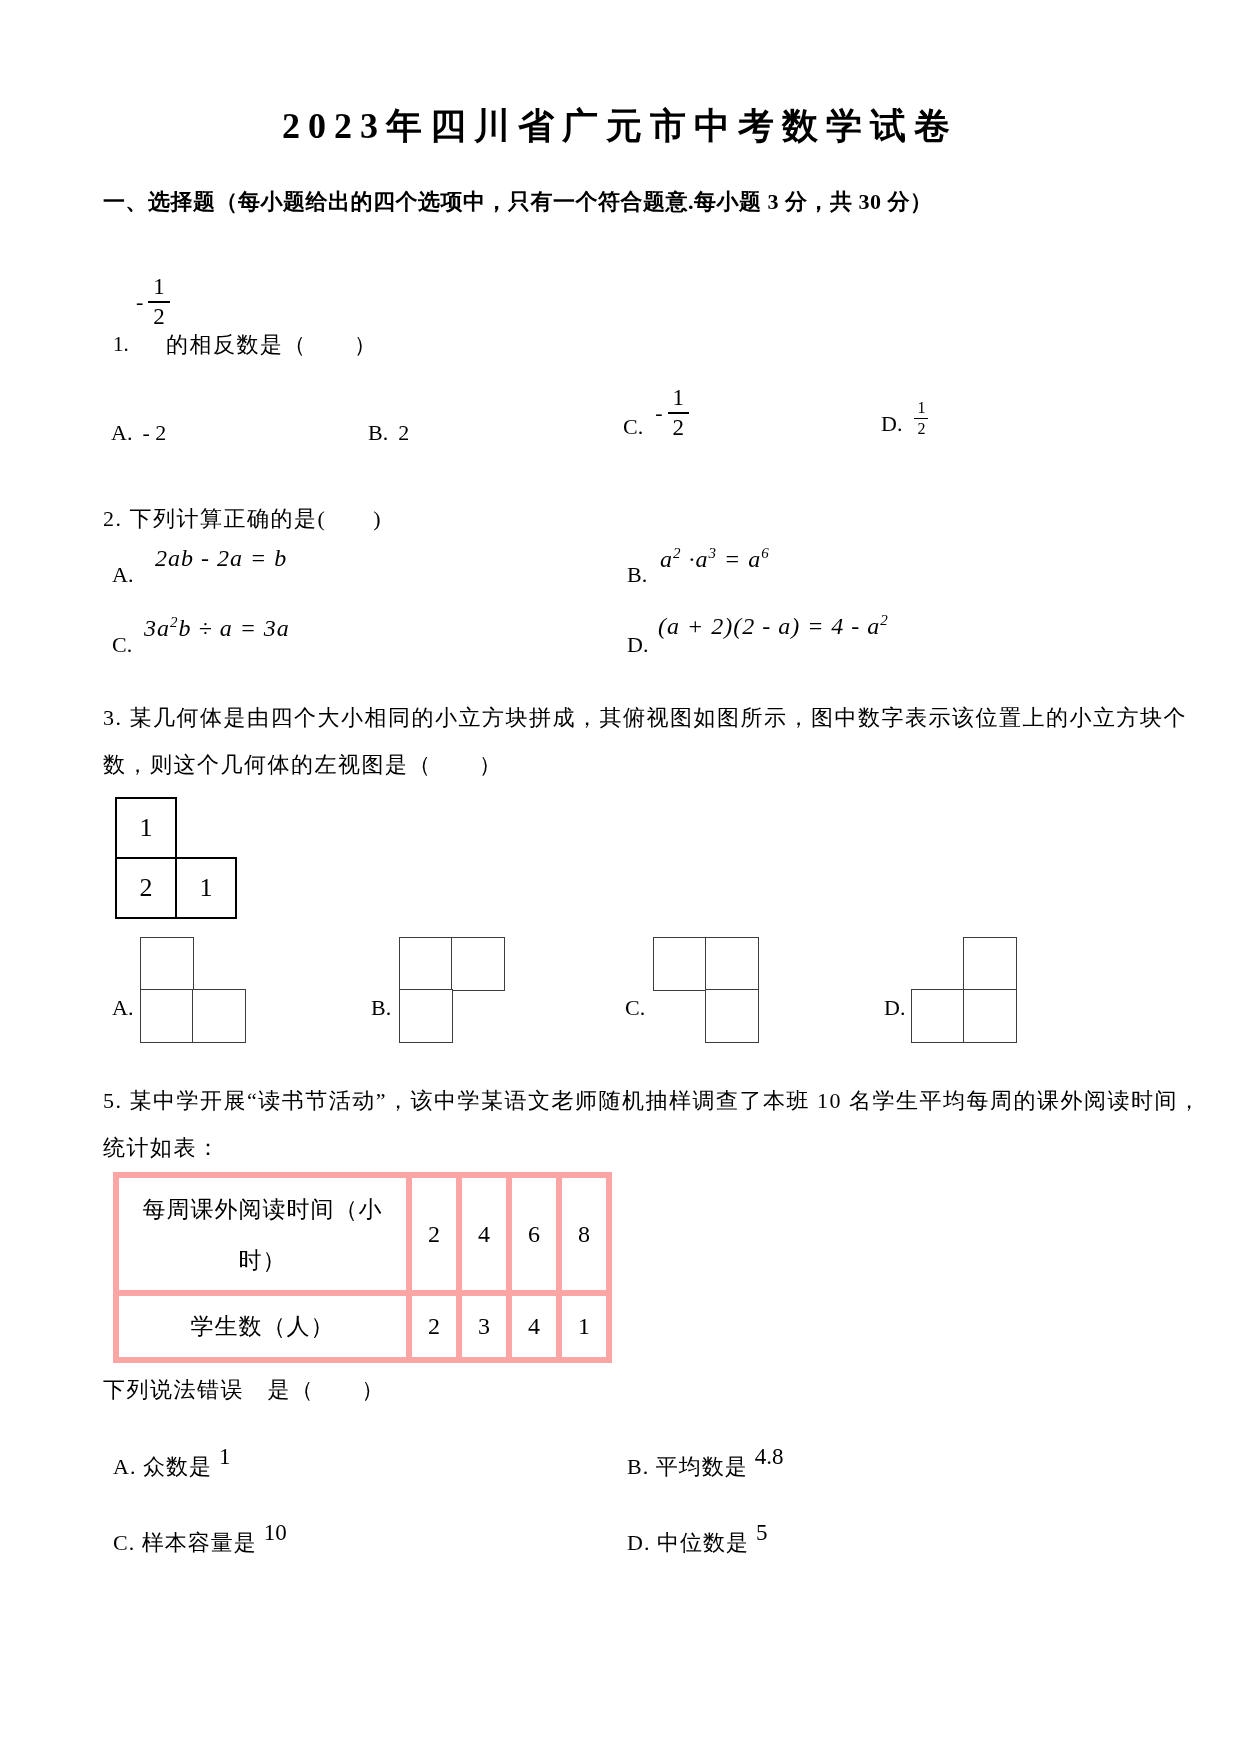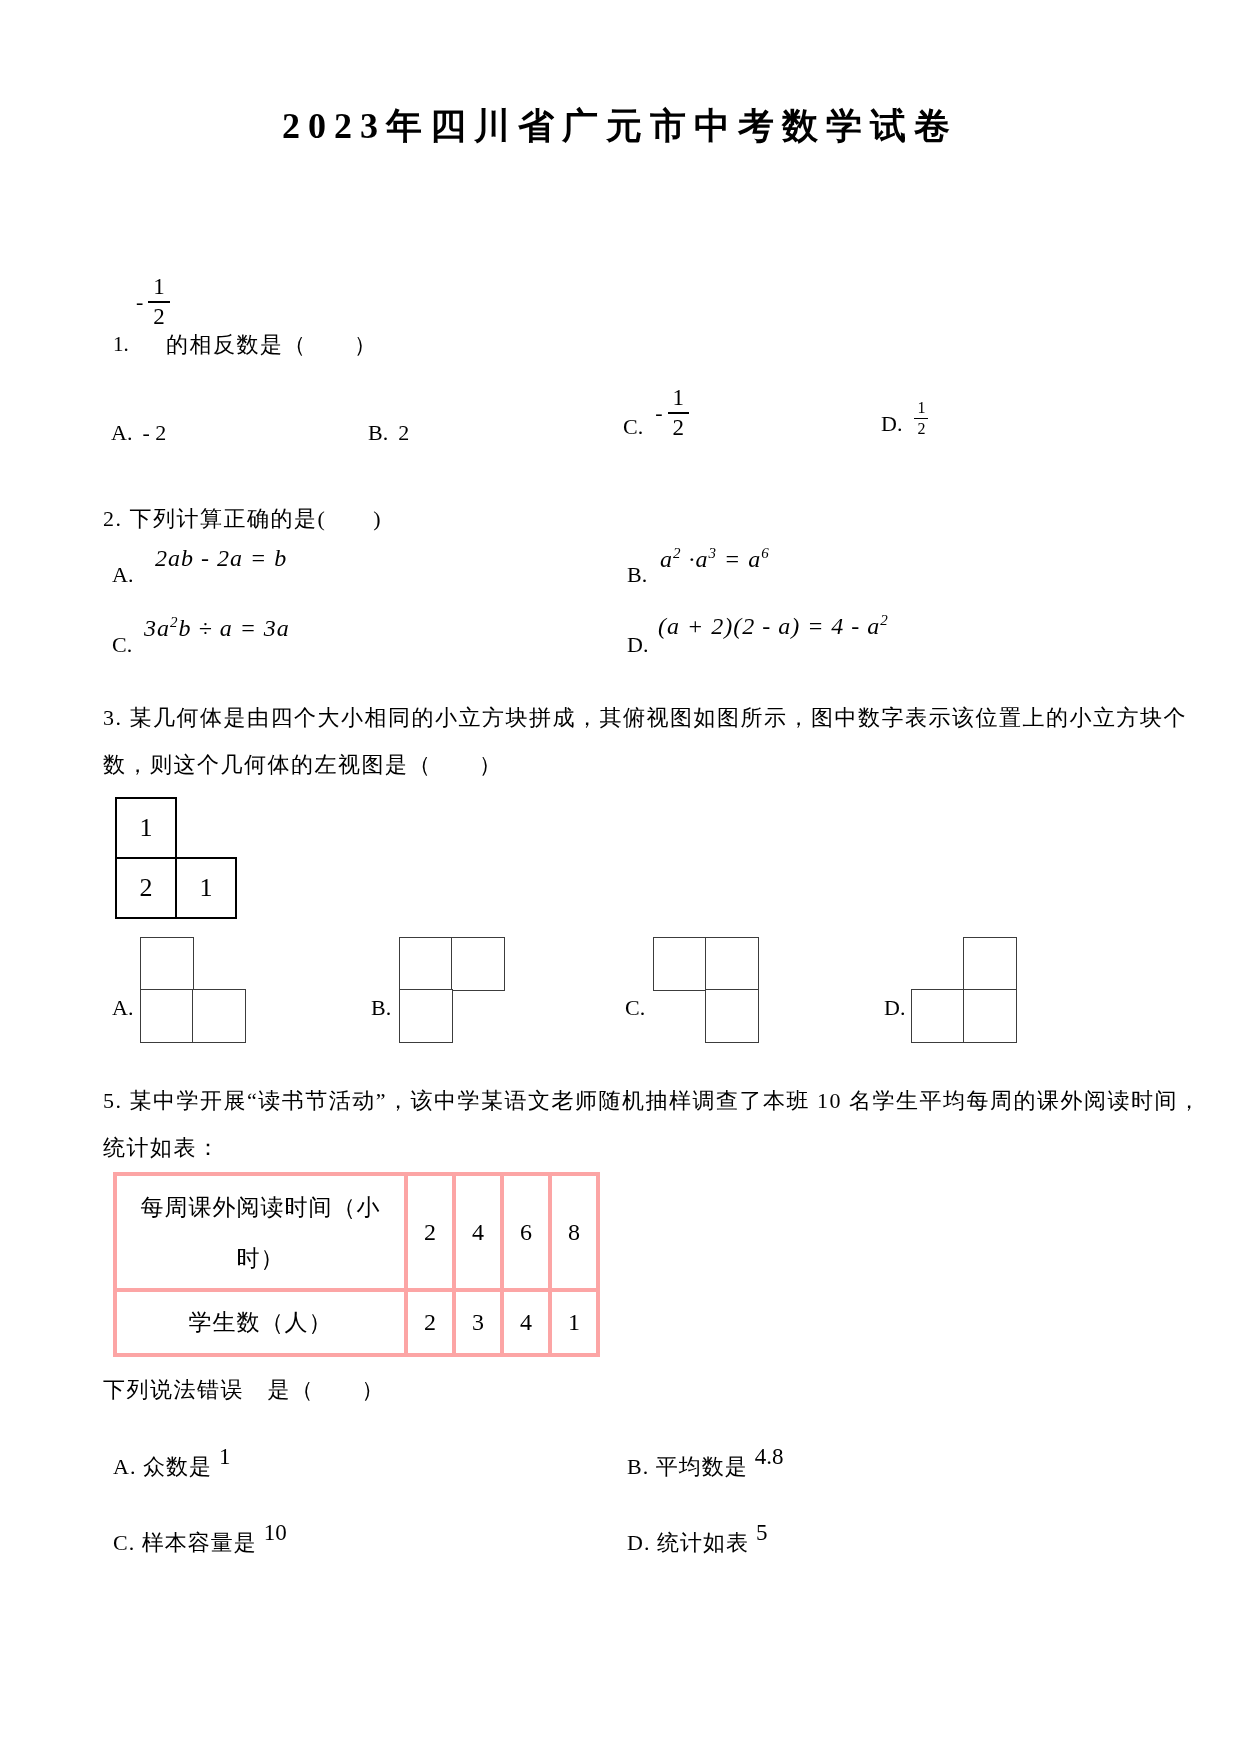"一、选择题（每小题给出的四个选项中，只有一个符合题意.每小题 3 分，共 30" div.abs { html: none -> <div>一、选择题（每小题给出的四个选项中，只有一个符合题意.每小题 3 分，共 30 分）</div> }
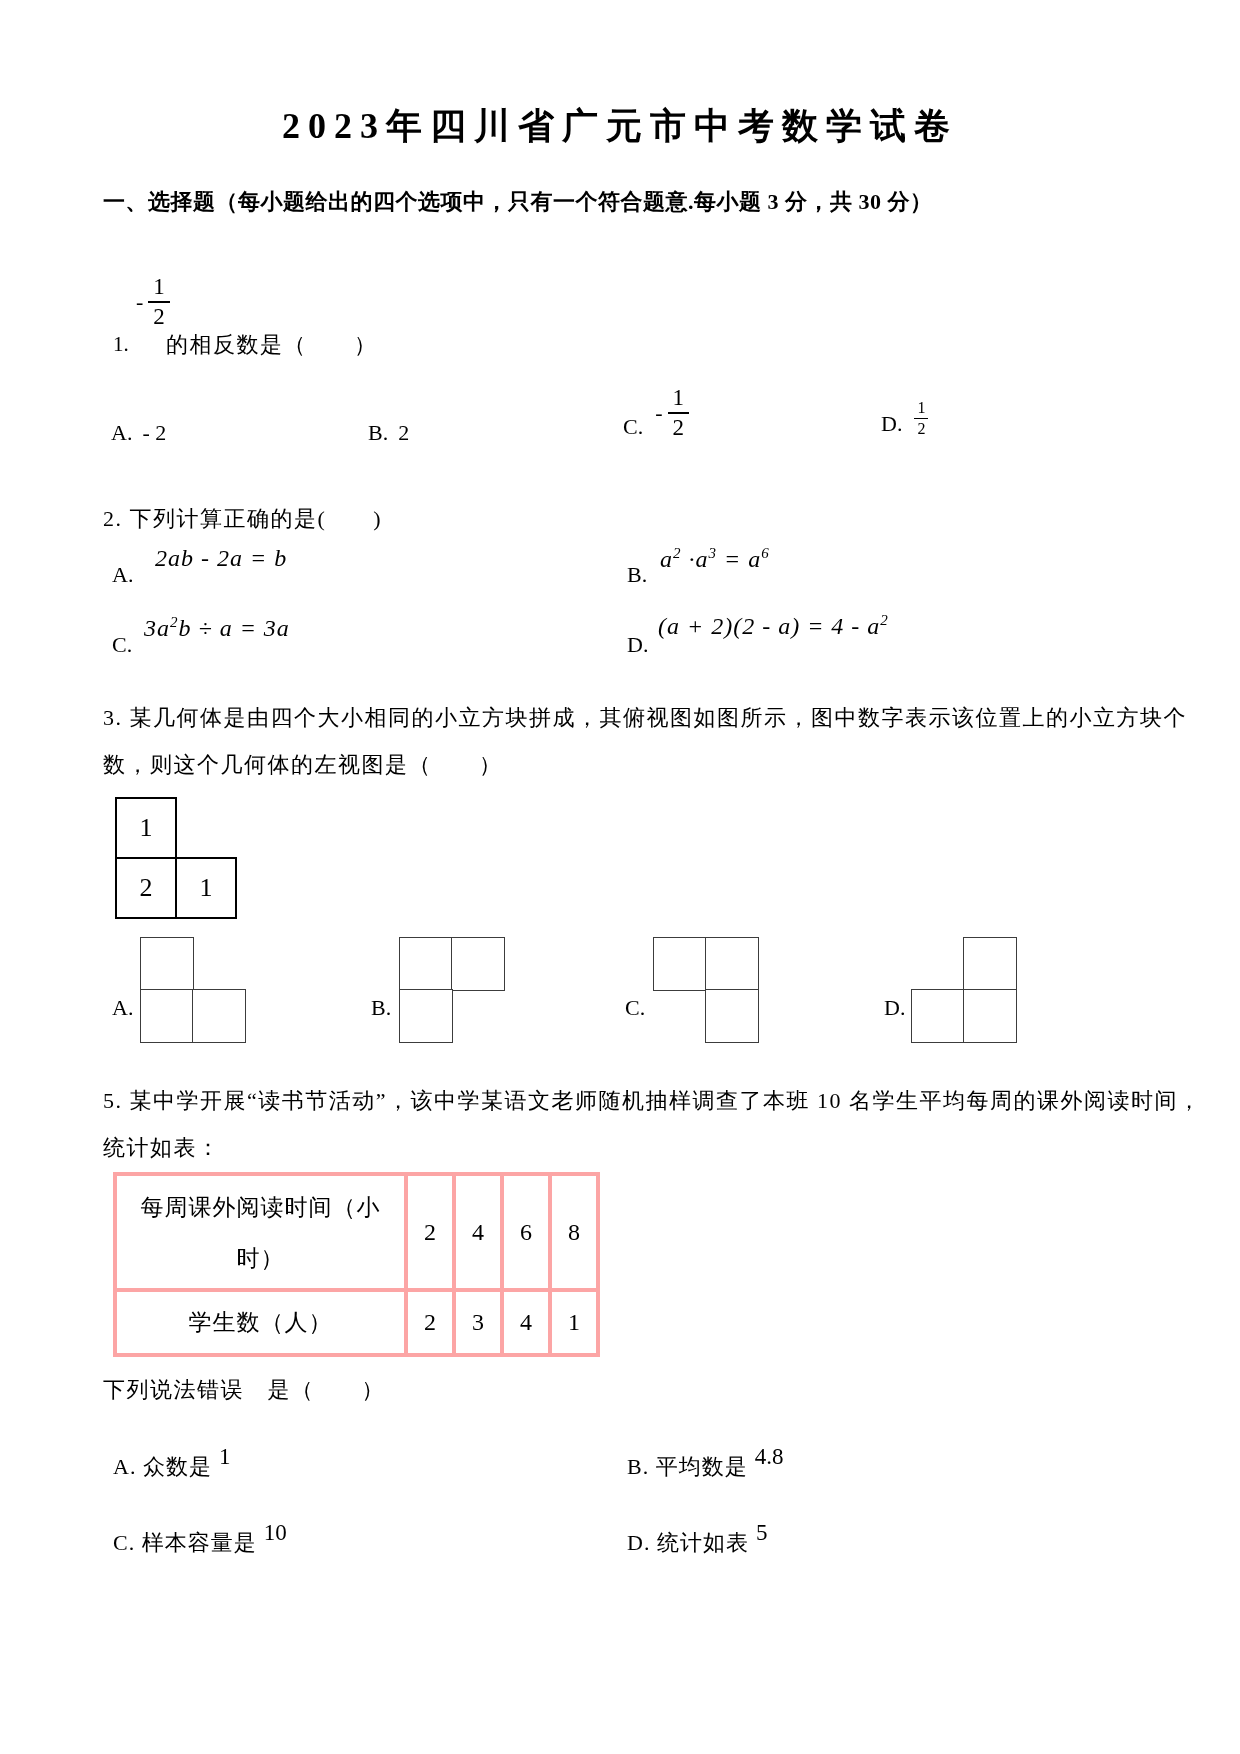"每周课外阅读时间（小" table.stat td { border: 4px solid #fca5a5 -> 6px solid #fca5a5 }
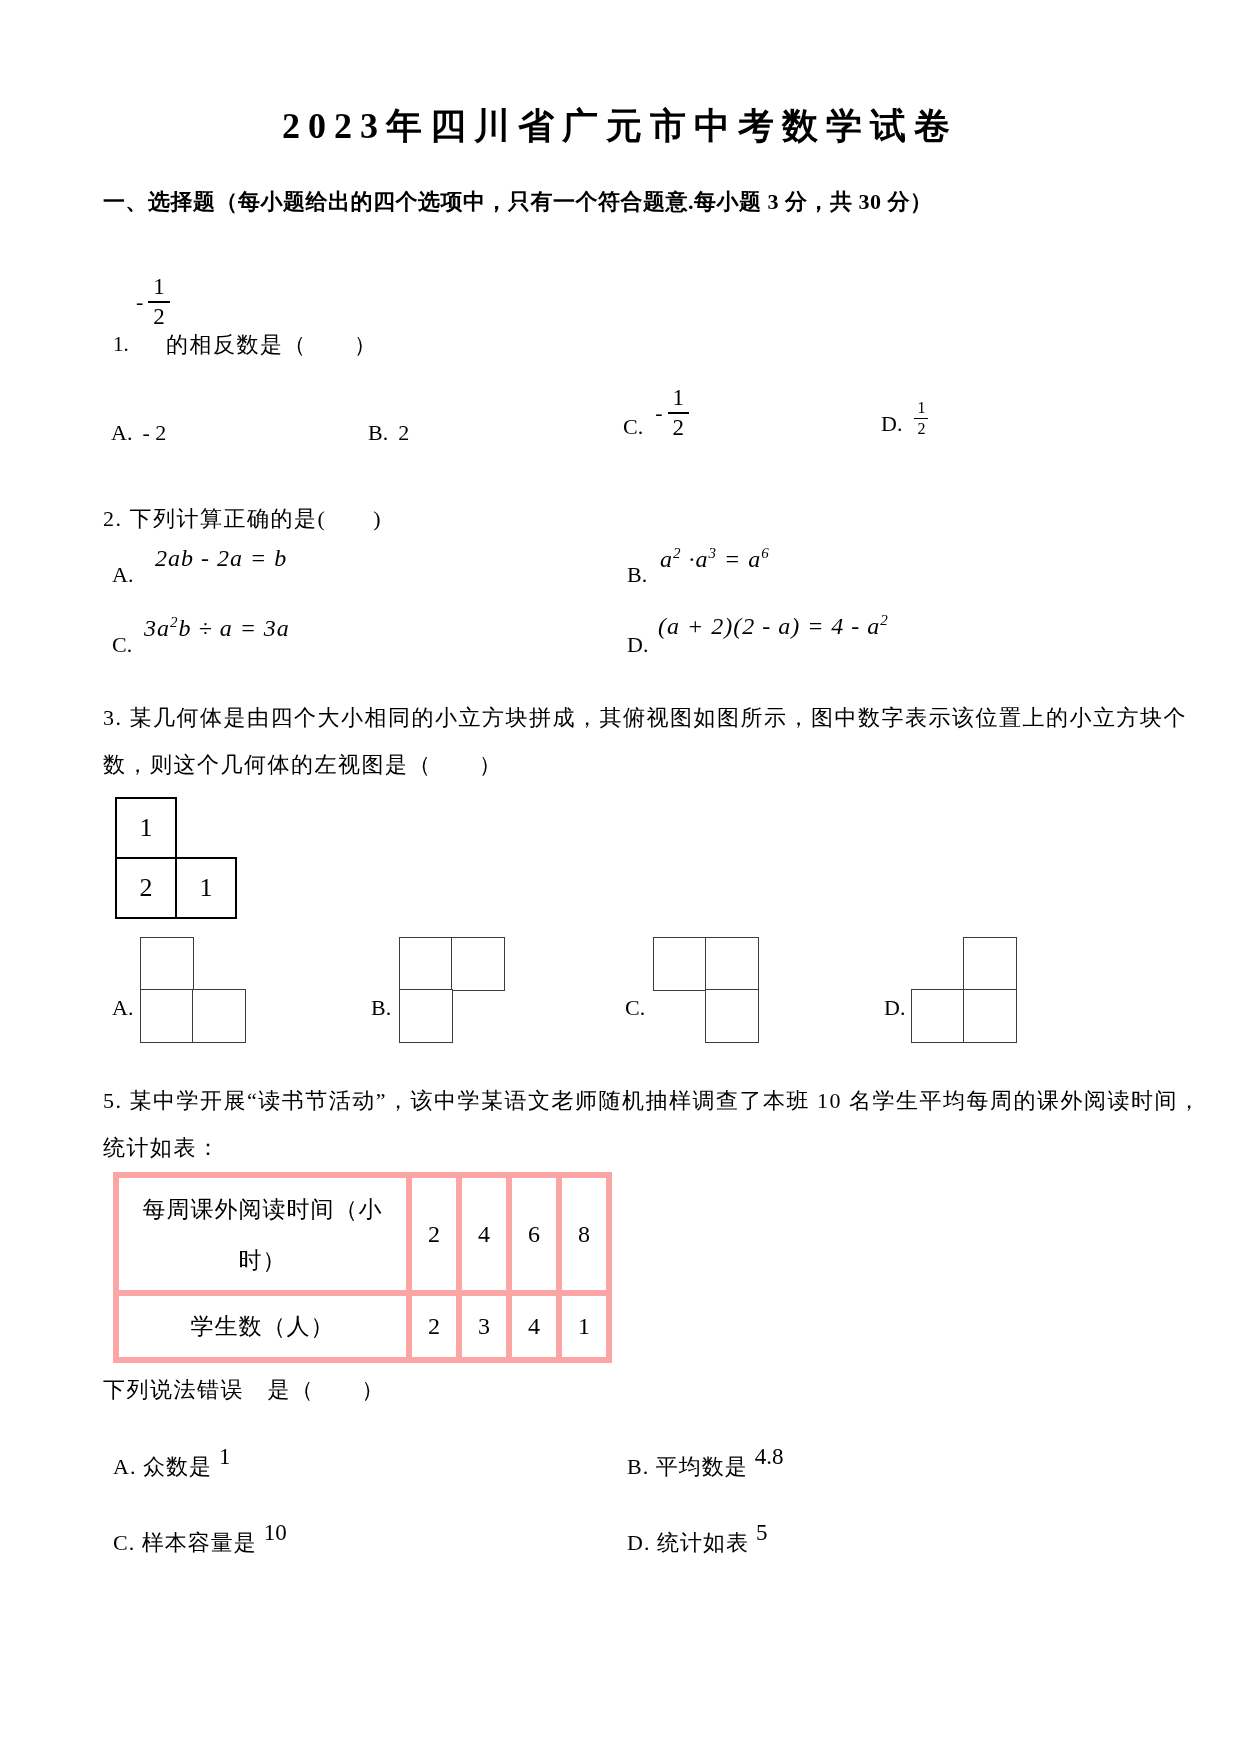"D. 统计如表" span.lbl { text: 统计如表 -> 中位数是 }
